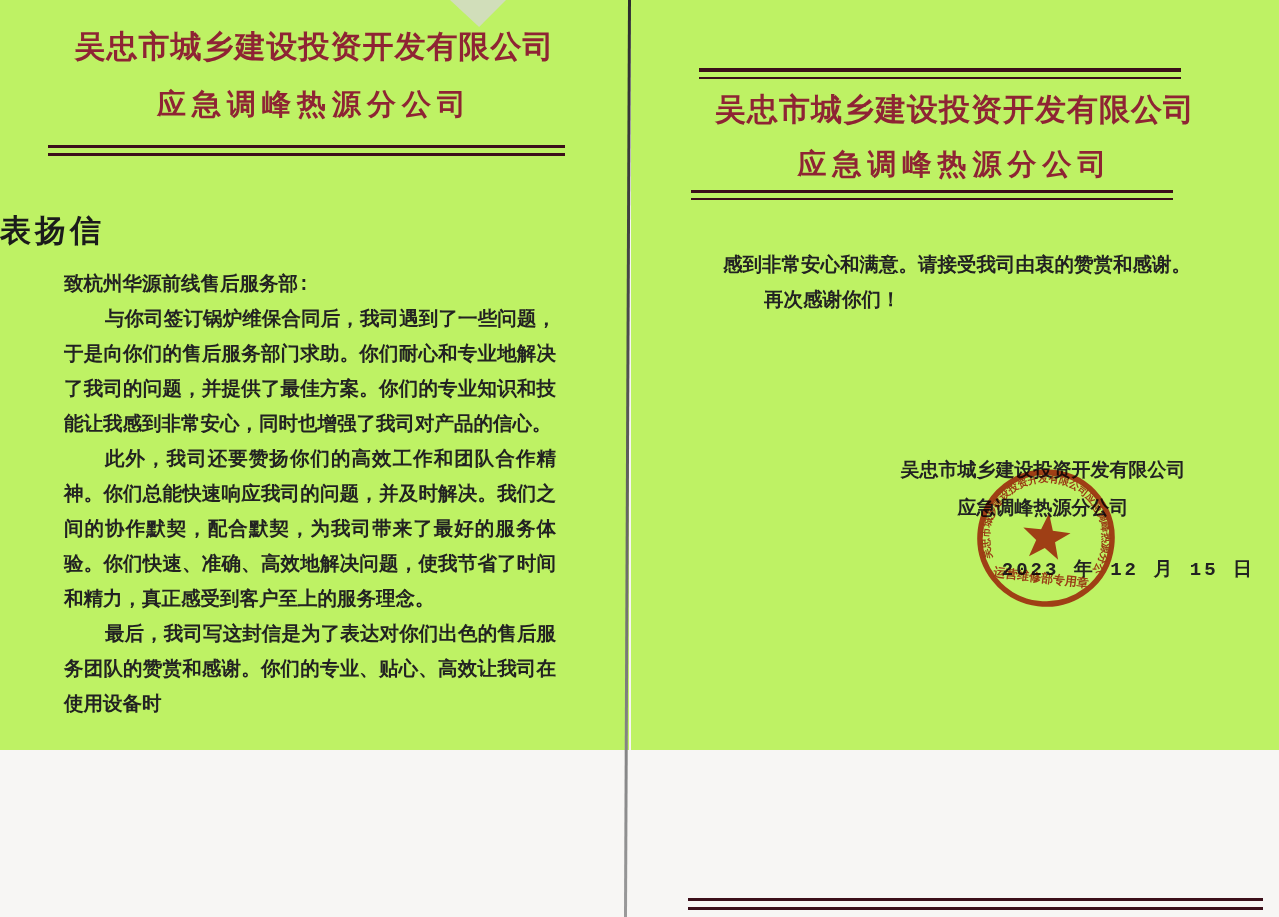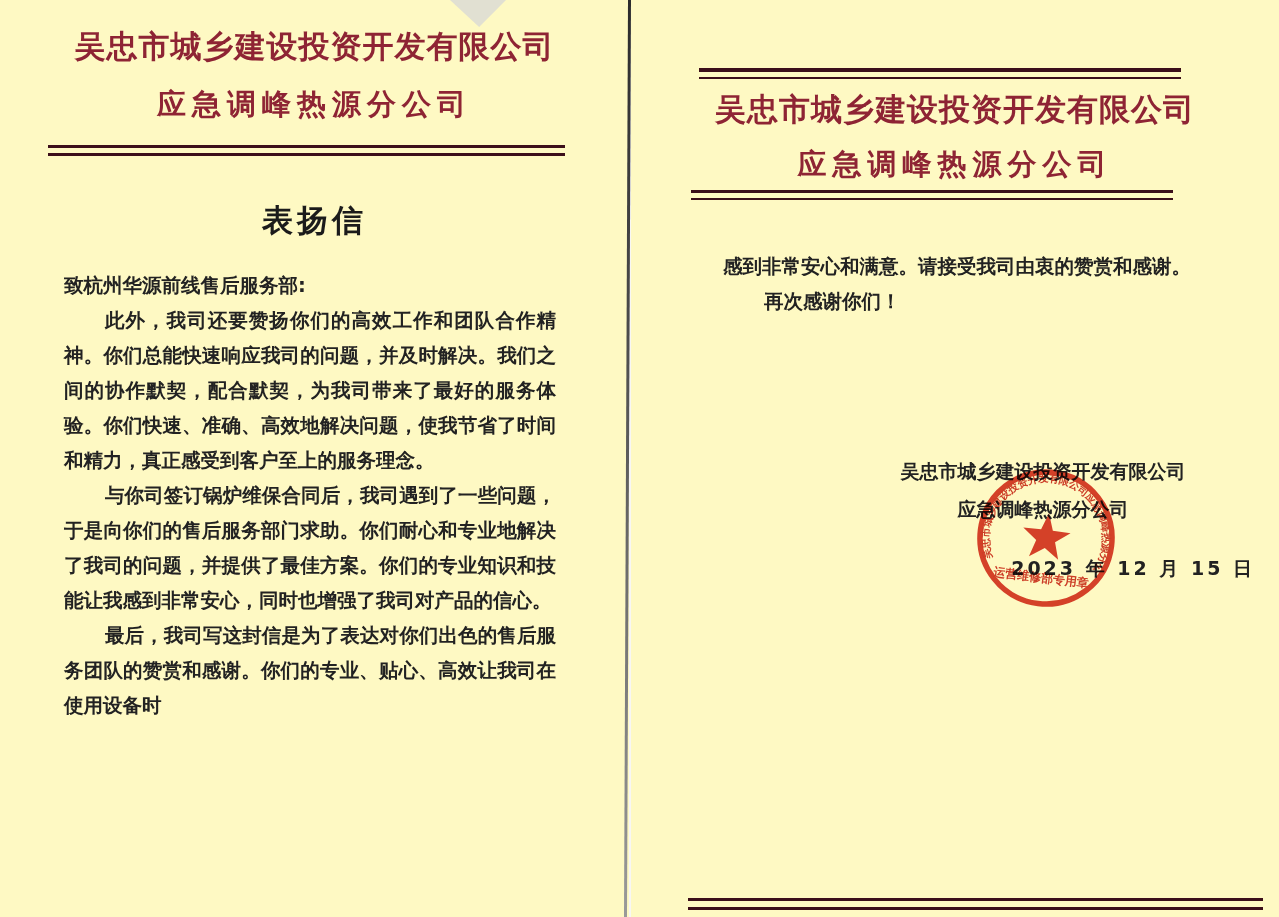"吴忠市城乡建设投资开发有限公司" .page { background: #fef9c3 -> #bef264; font-family: none -> Liberation Mono, monospace; height: 917px -> 750px }
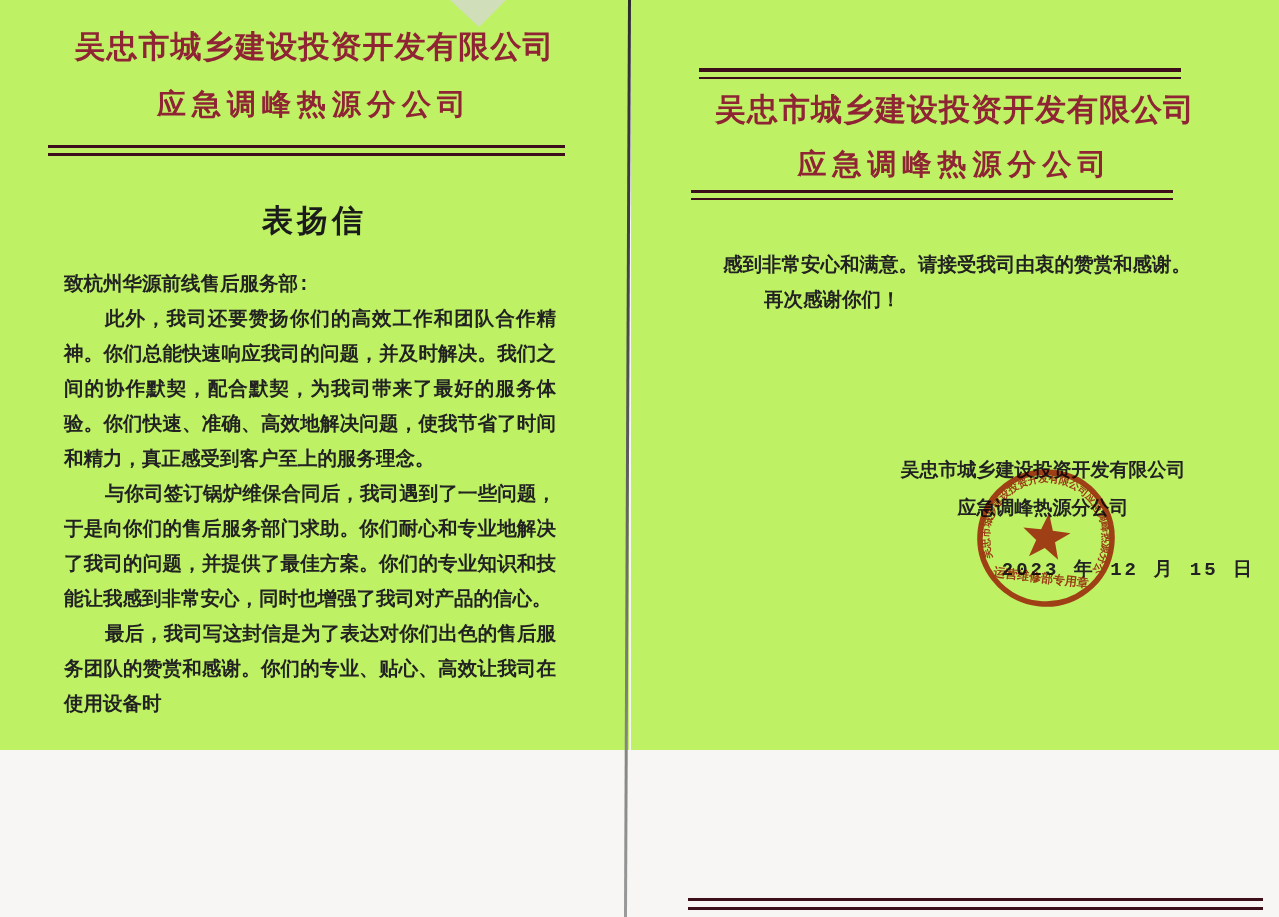"表扬信" .letter-title { text-align: center -> none; top: 200px -> 210px }
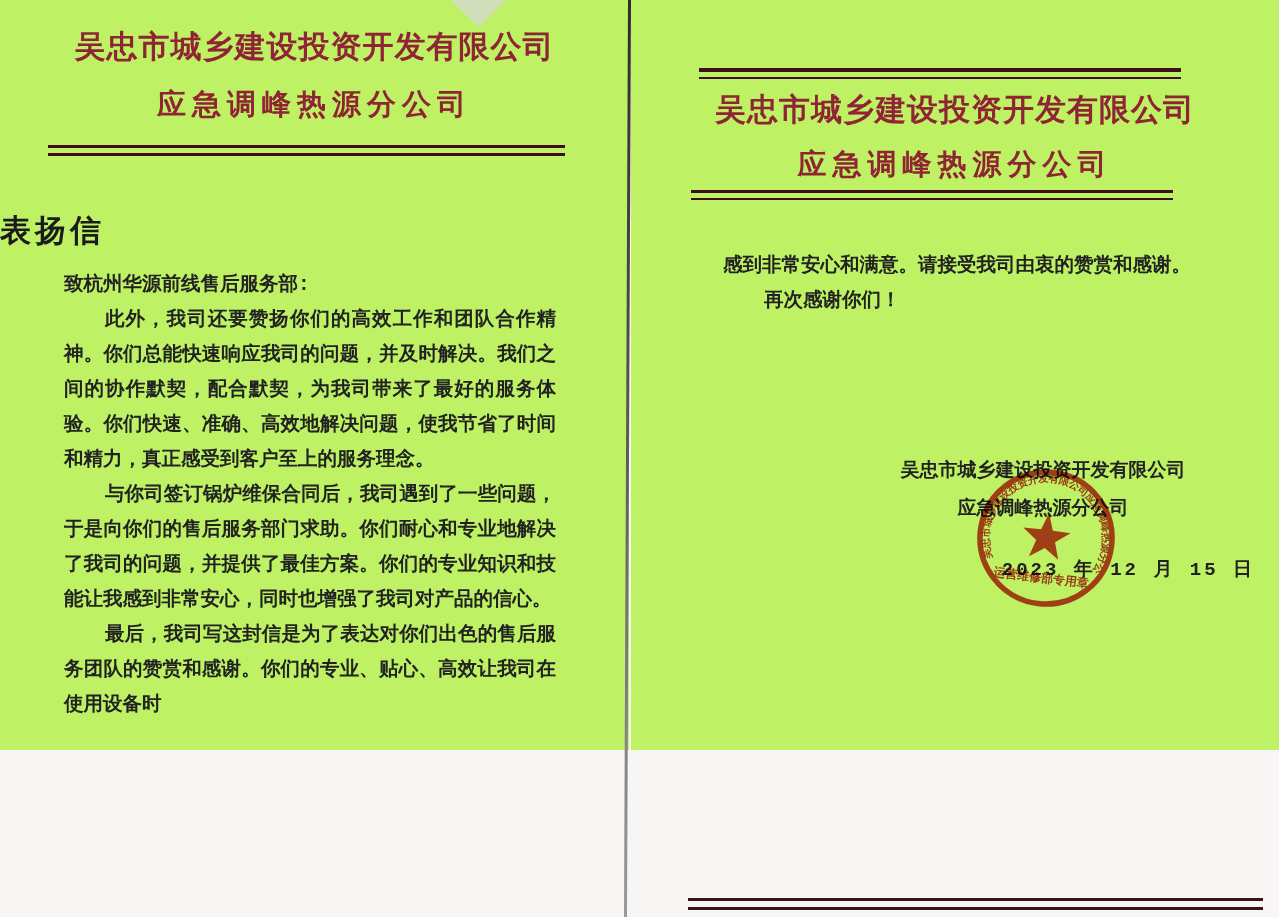"此外，我司还要赞扬你们的高效工作和团队合作精神。你们总能快速响应我司的问题，并及" p.indent { order: before "与你司签订锅炉维保合同后，我司遇到了一些问题，于是向你们的售后服务部门求助。你们" -> after "与你司签订锅炉维保合同后，我司遇到了一些问题，于是向你们的售后服务部门求助。你们" }
